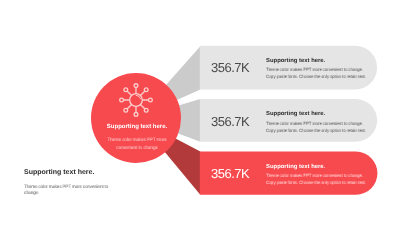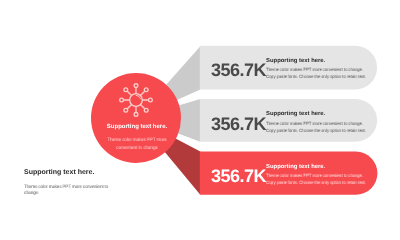"356.7K" .val { font-size: 18px -> 13.0px; font-weight: bold -> normal }
